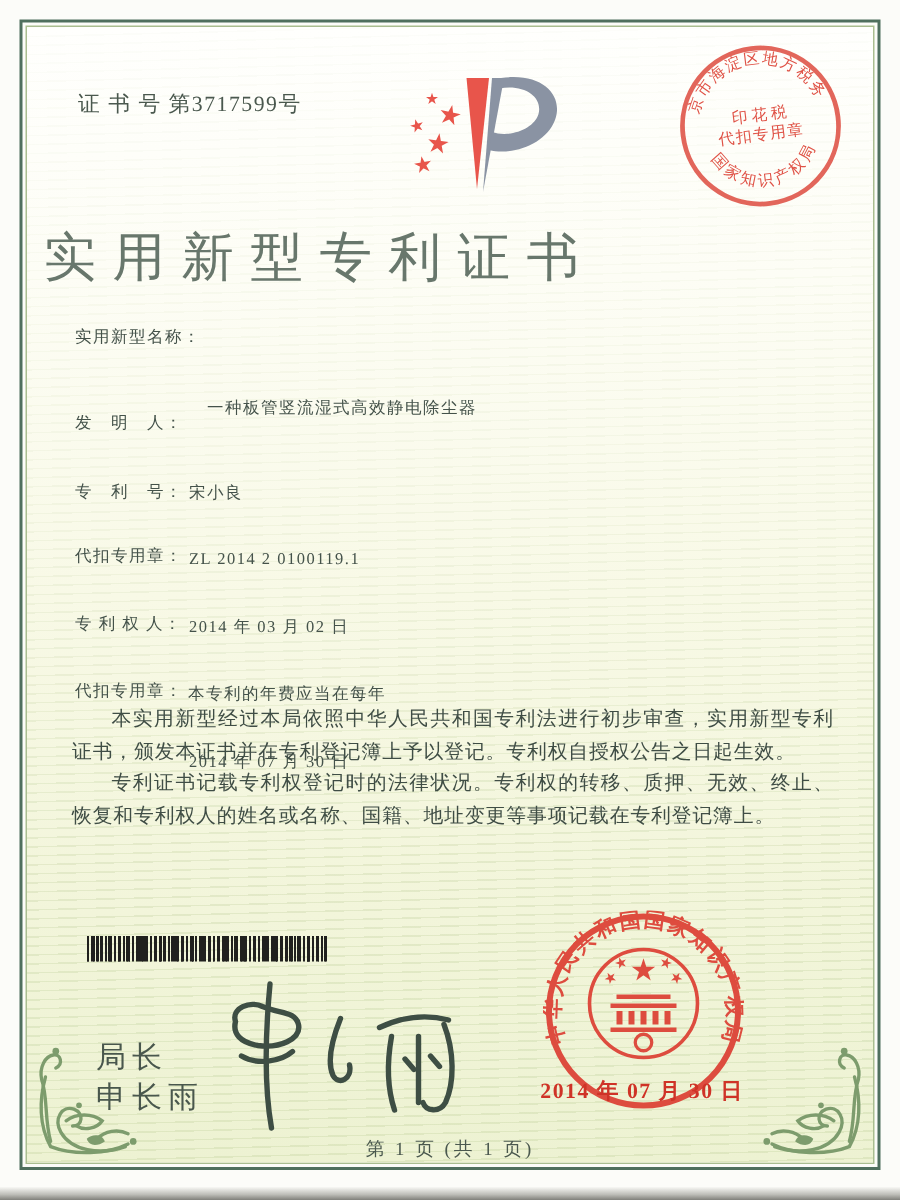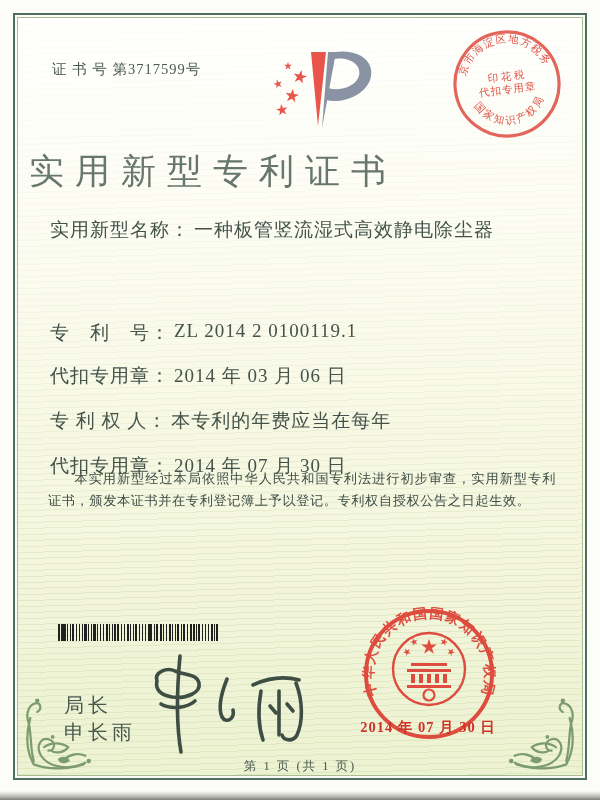"实用新型名称：" .field { font-size: 19px -> 11px }
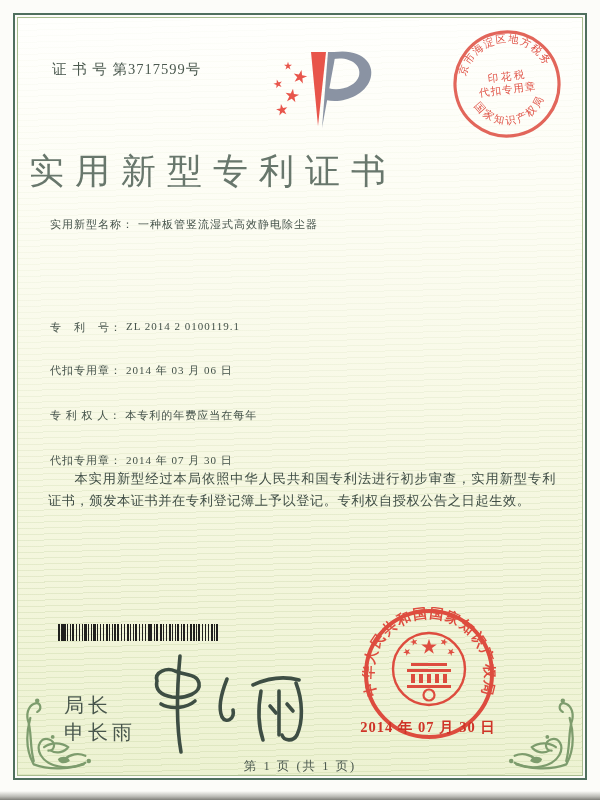"一种板管竖流湿式高效静电除尘器" .fvalue { margin-top: none -> 47px }
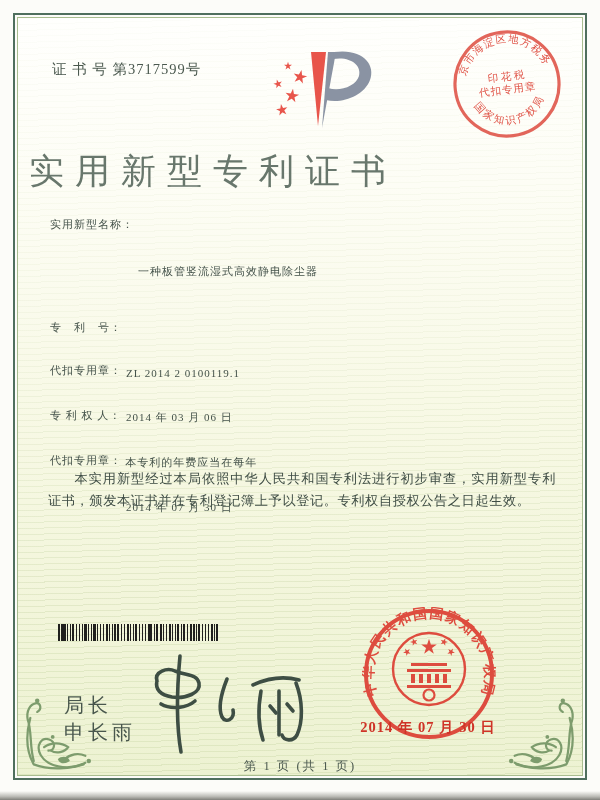"发 明 人：" div.field { html: none -> <div> <span>发 明 人：</span> <span>宋小良</span> </div> }
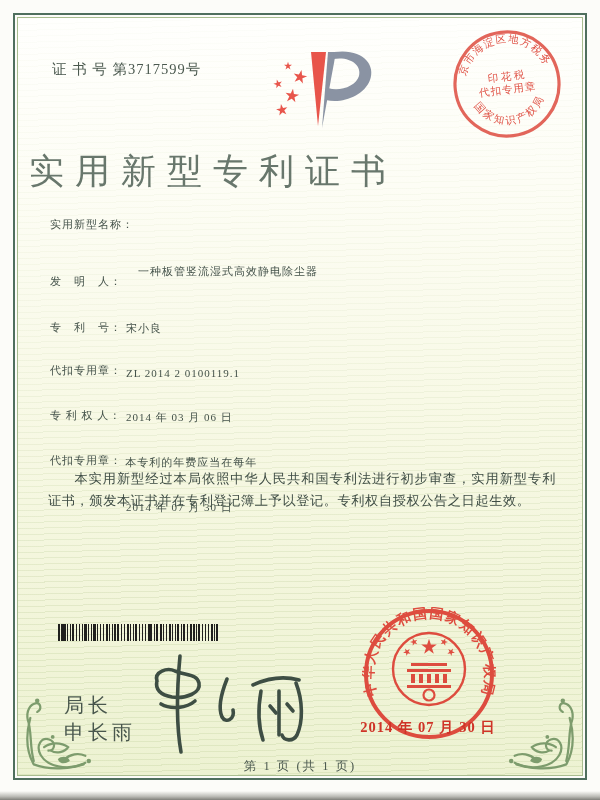"2014 年 03 月 06" span.fvalue { text: 06 -> 02 }
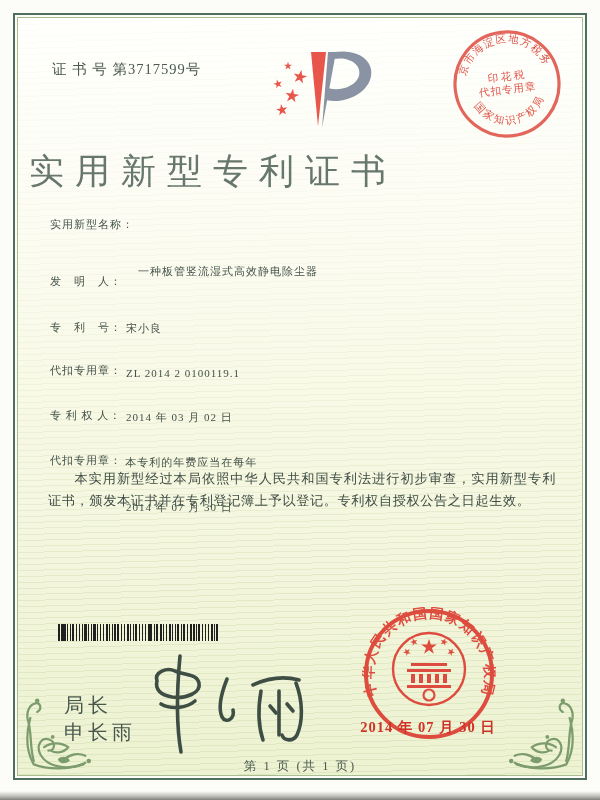"专利证书记载专利权登记时的法律状况。专利权的转移、质押、无效、终止、恢复和专利权" p { html: none -> <p>专利证书记载专利权登记时的法律状况。专利权的转移、质押、无效、终止、恢复和专利权人的姓名或名称、国籍、地址变更等事项记载在专利登记簿上。</p> }
